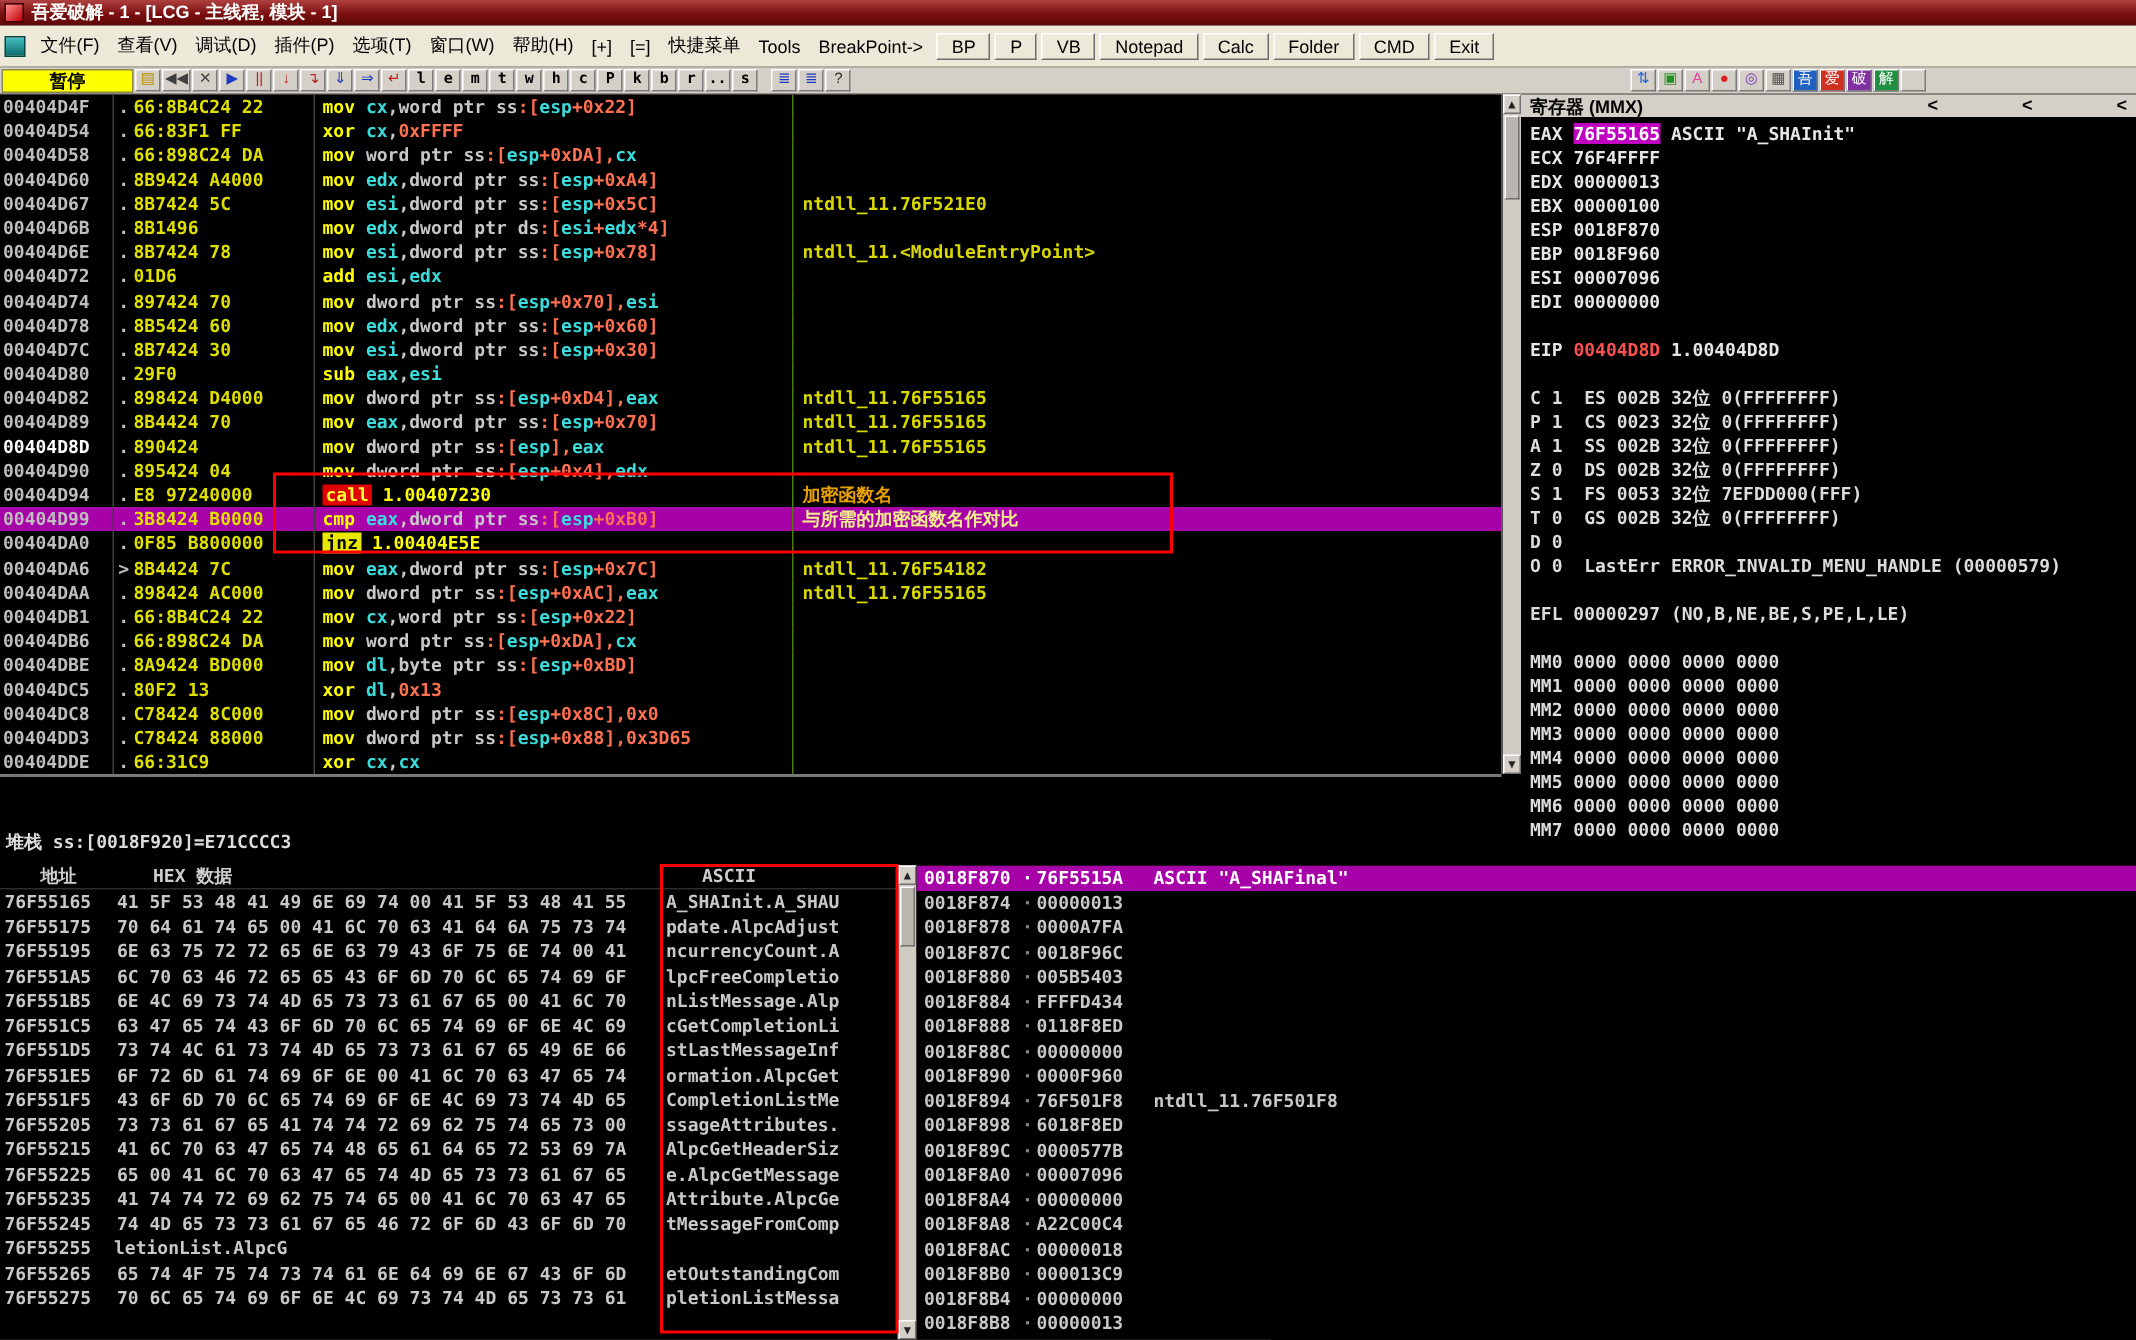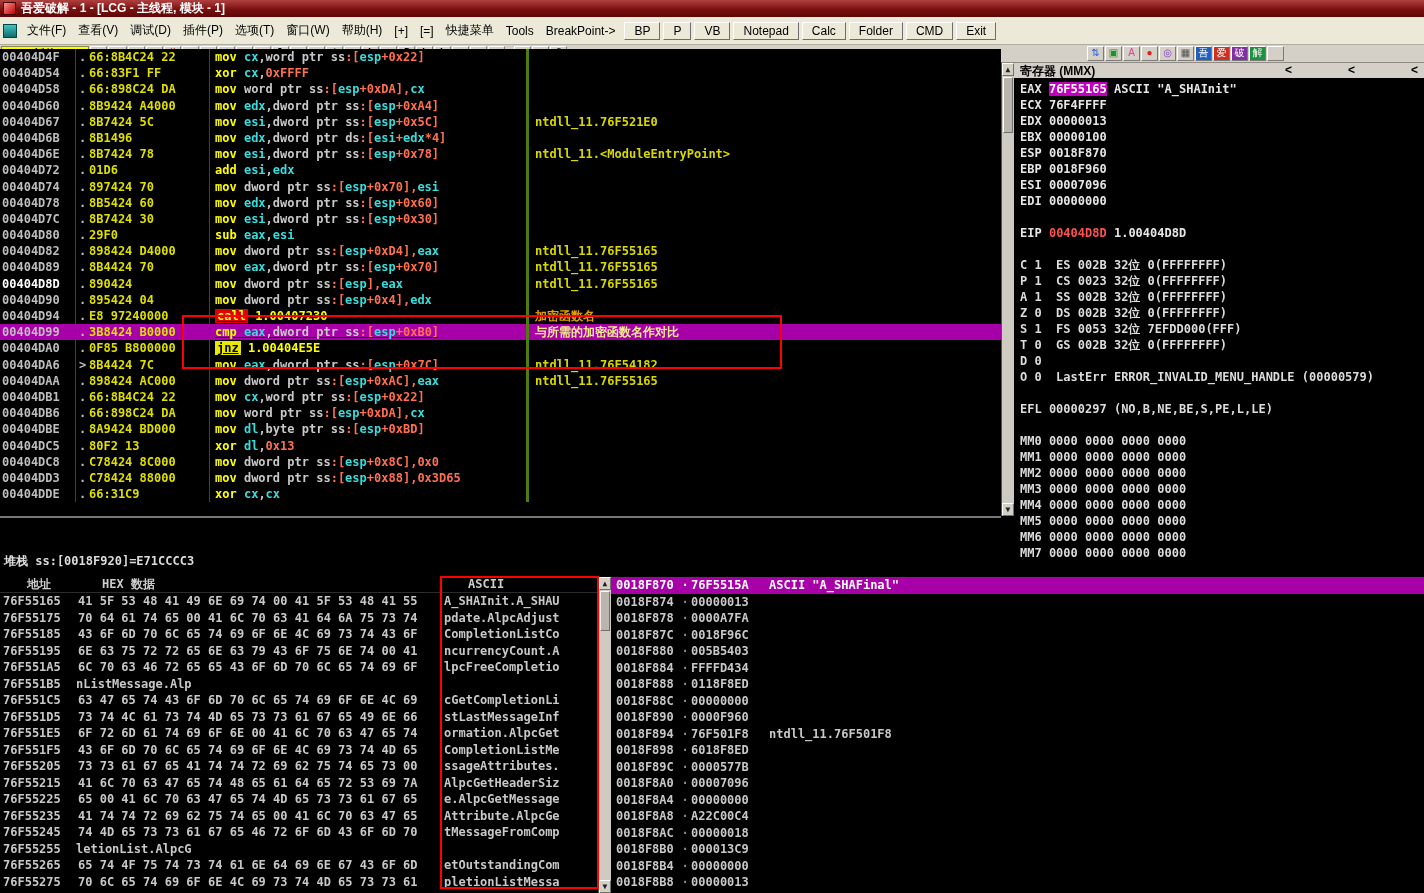"00404D4F" .disasm { top: 49px -> 63px }
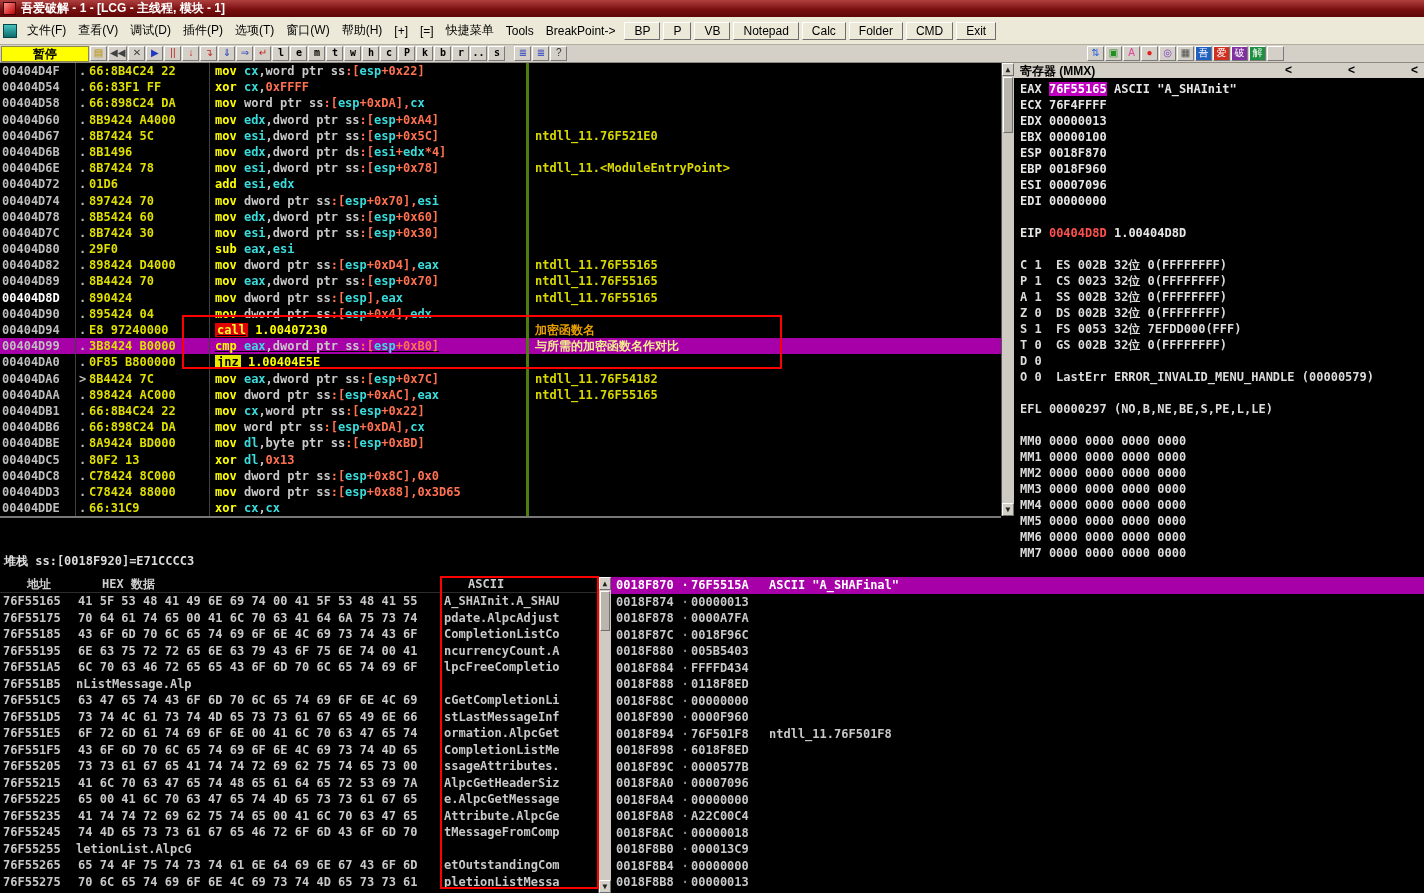"mov cx,word ptr ss:[esp+0x22]" .di { border-right: 3px solid #4d7c0f -> 1px solid #4d7c0f; text-decoration: underline -> none }
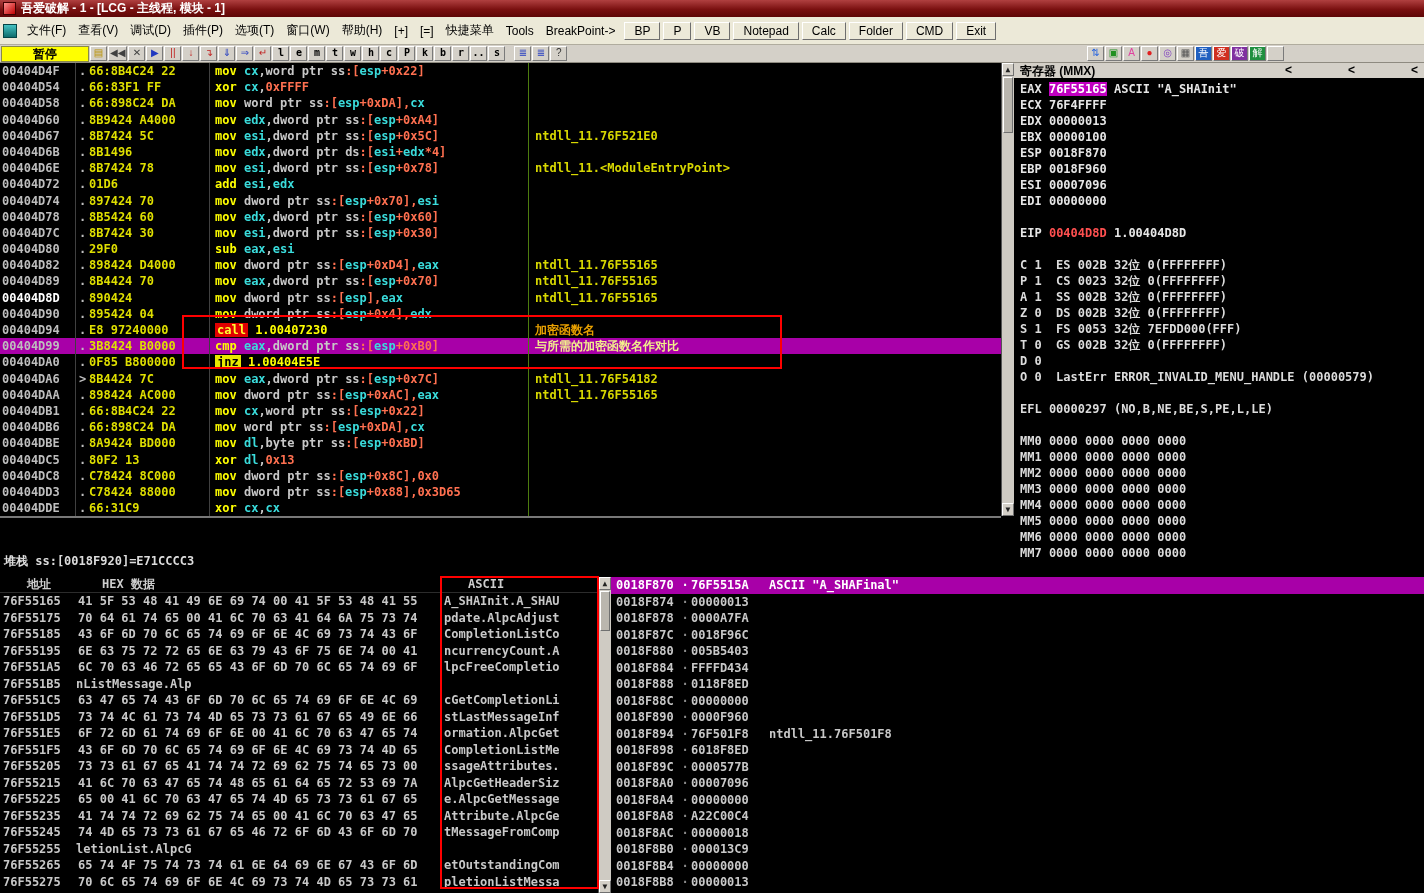"76F55185" div.hrow { html: <div><span>76F55185</span><span>43 6F 6D 70 6C 65 74 69 6F 6E 4C 69 73 74 43 6F</span><span>CompletionListCo</span></div> -> none }
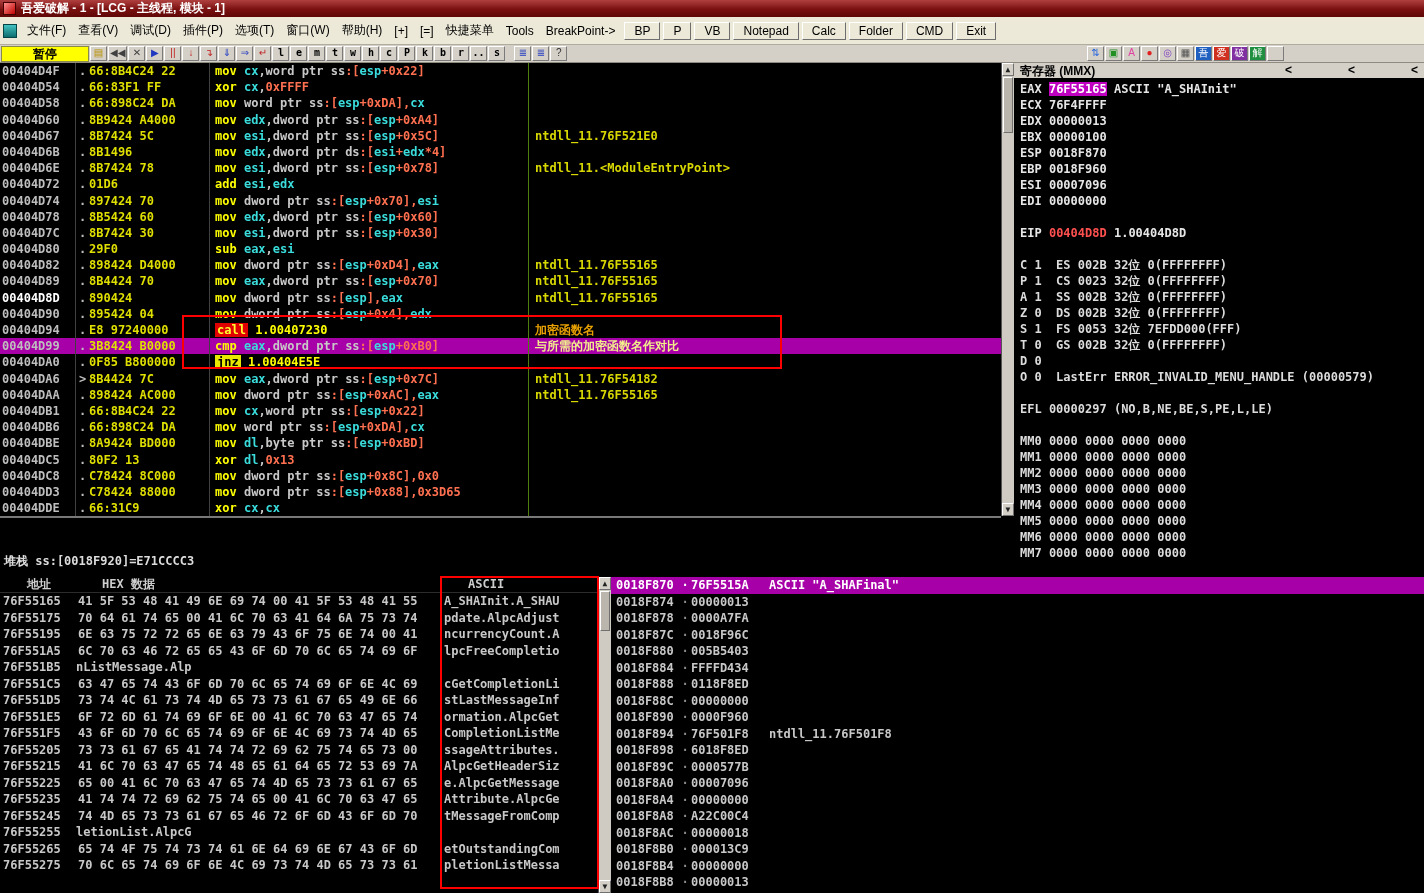"6E 4C 69 73 74" span.hb { html: none -> <span>6E 4C 69 73 74 4D 65 73 73 61 67 65 00 41 6C 70</span> }
